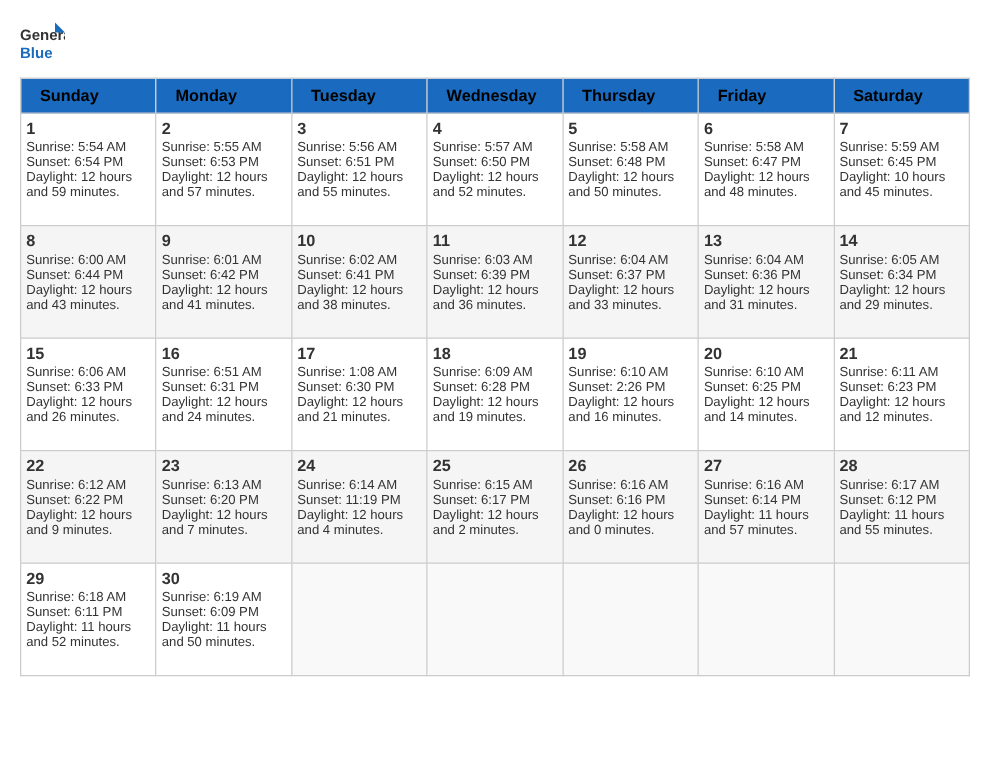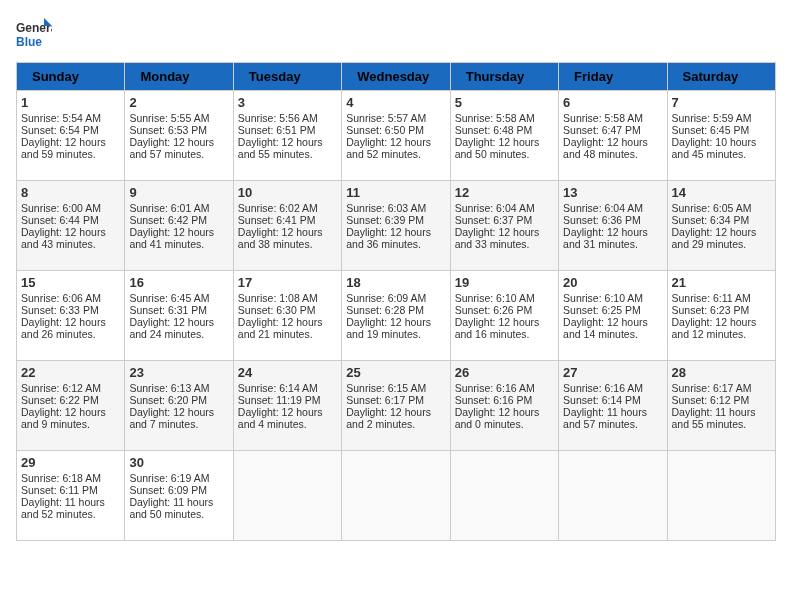"Sunrise: 6:45 AM" span { text: 6:45 -> 6:51 }
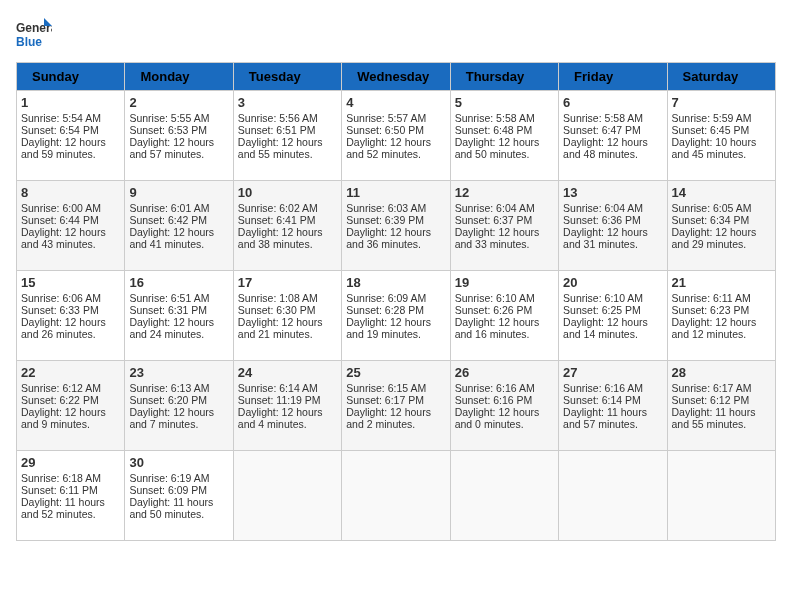"Sunset: 6:26 PM" span { text: 6:26 -> 2:26 }
